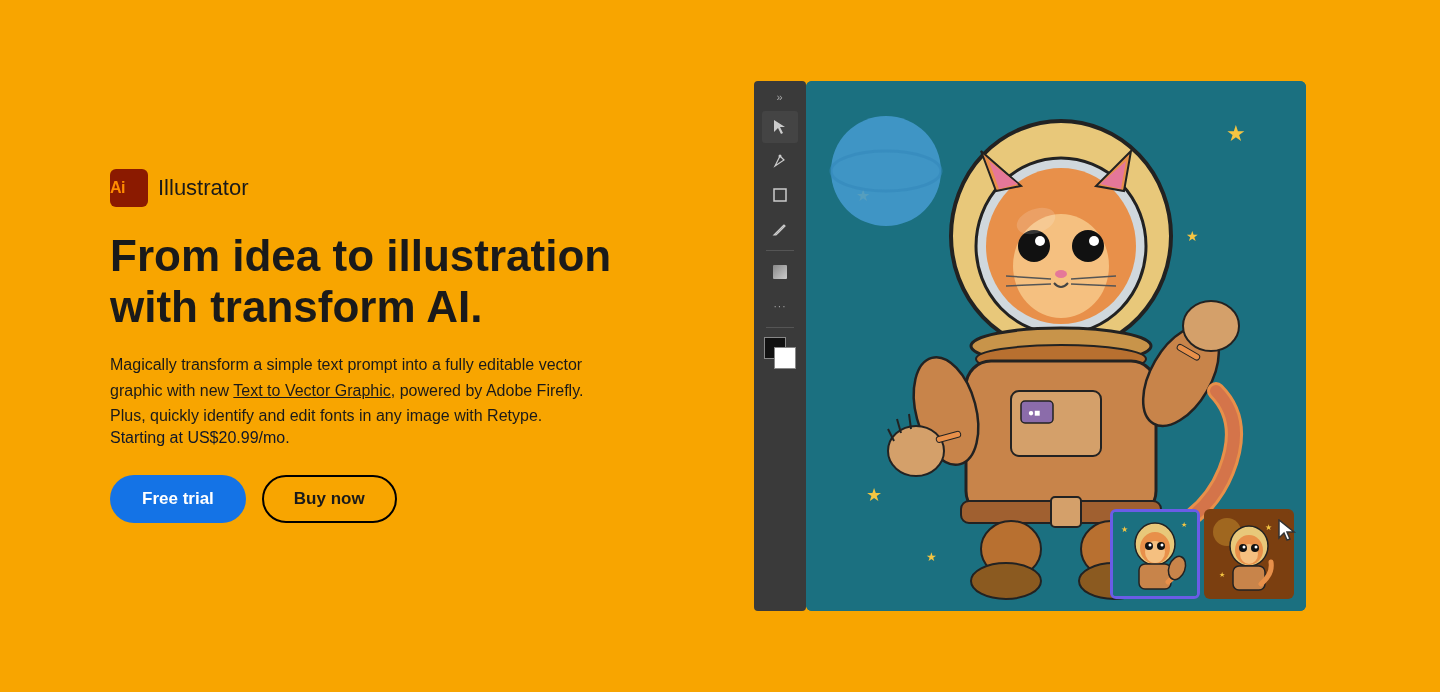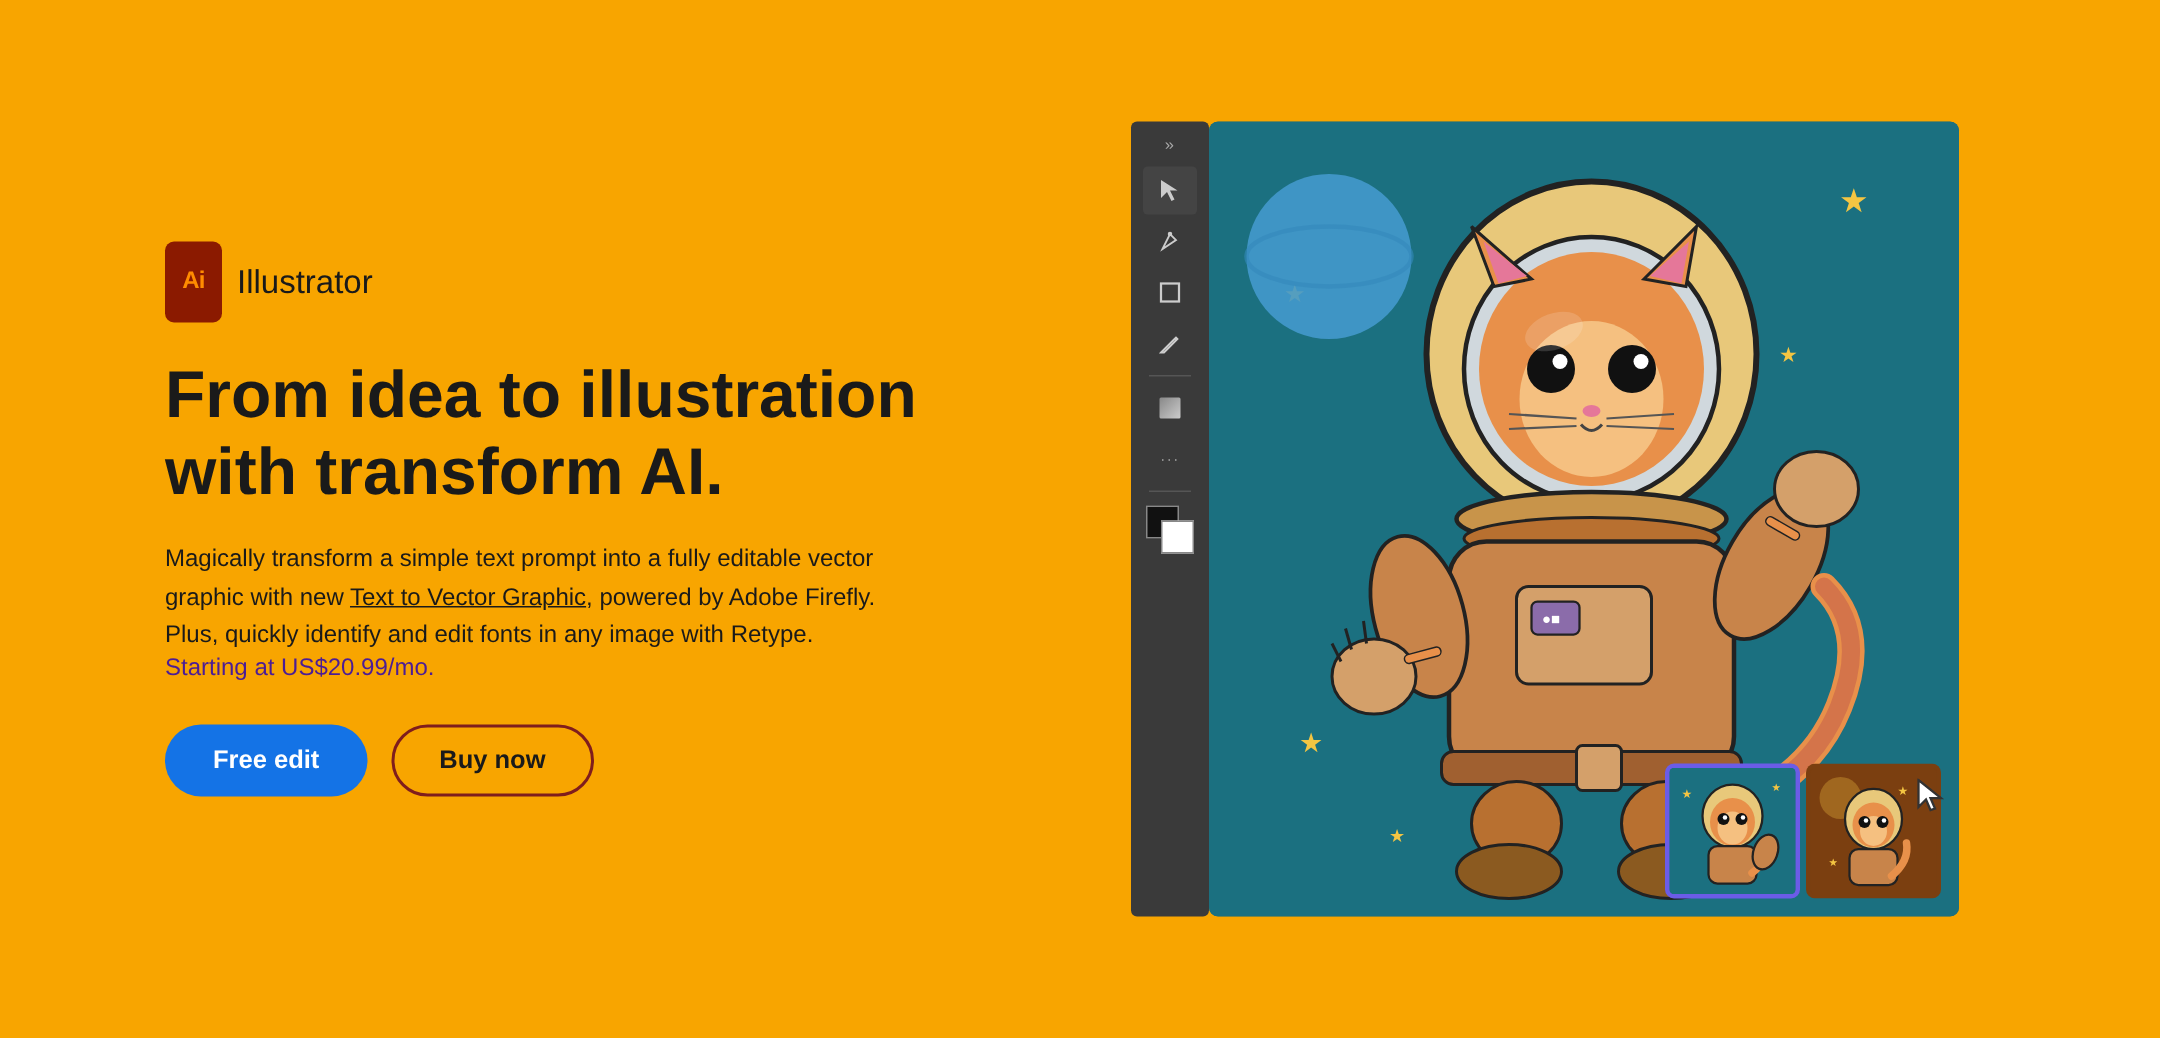"Ai" .ai-icon { height: 54px -> 38px; justify-content: center -> none }
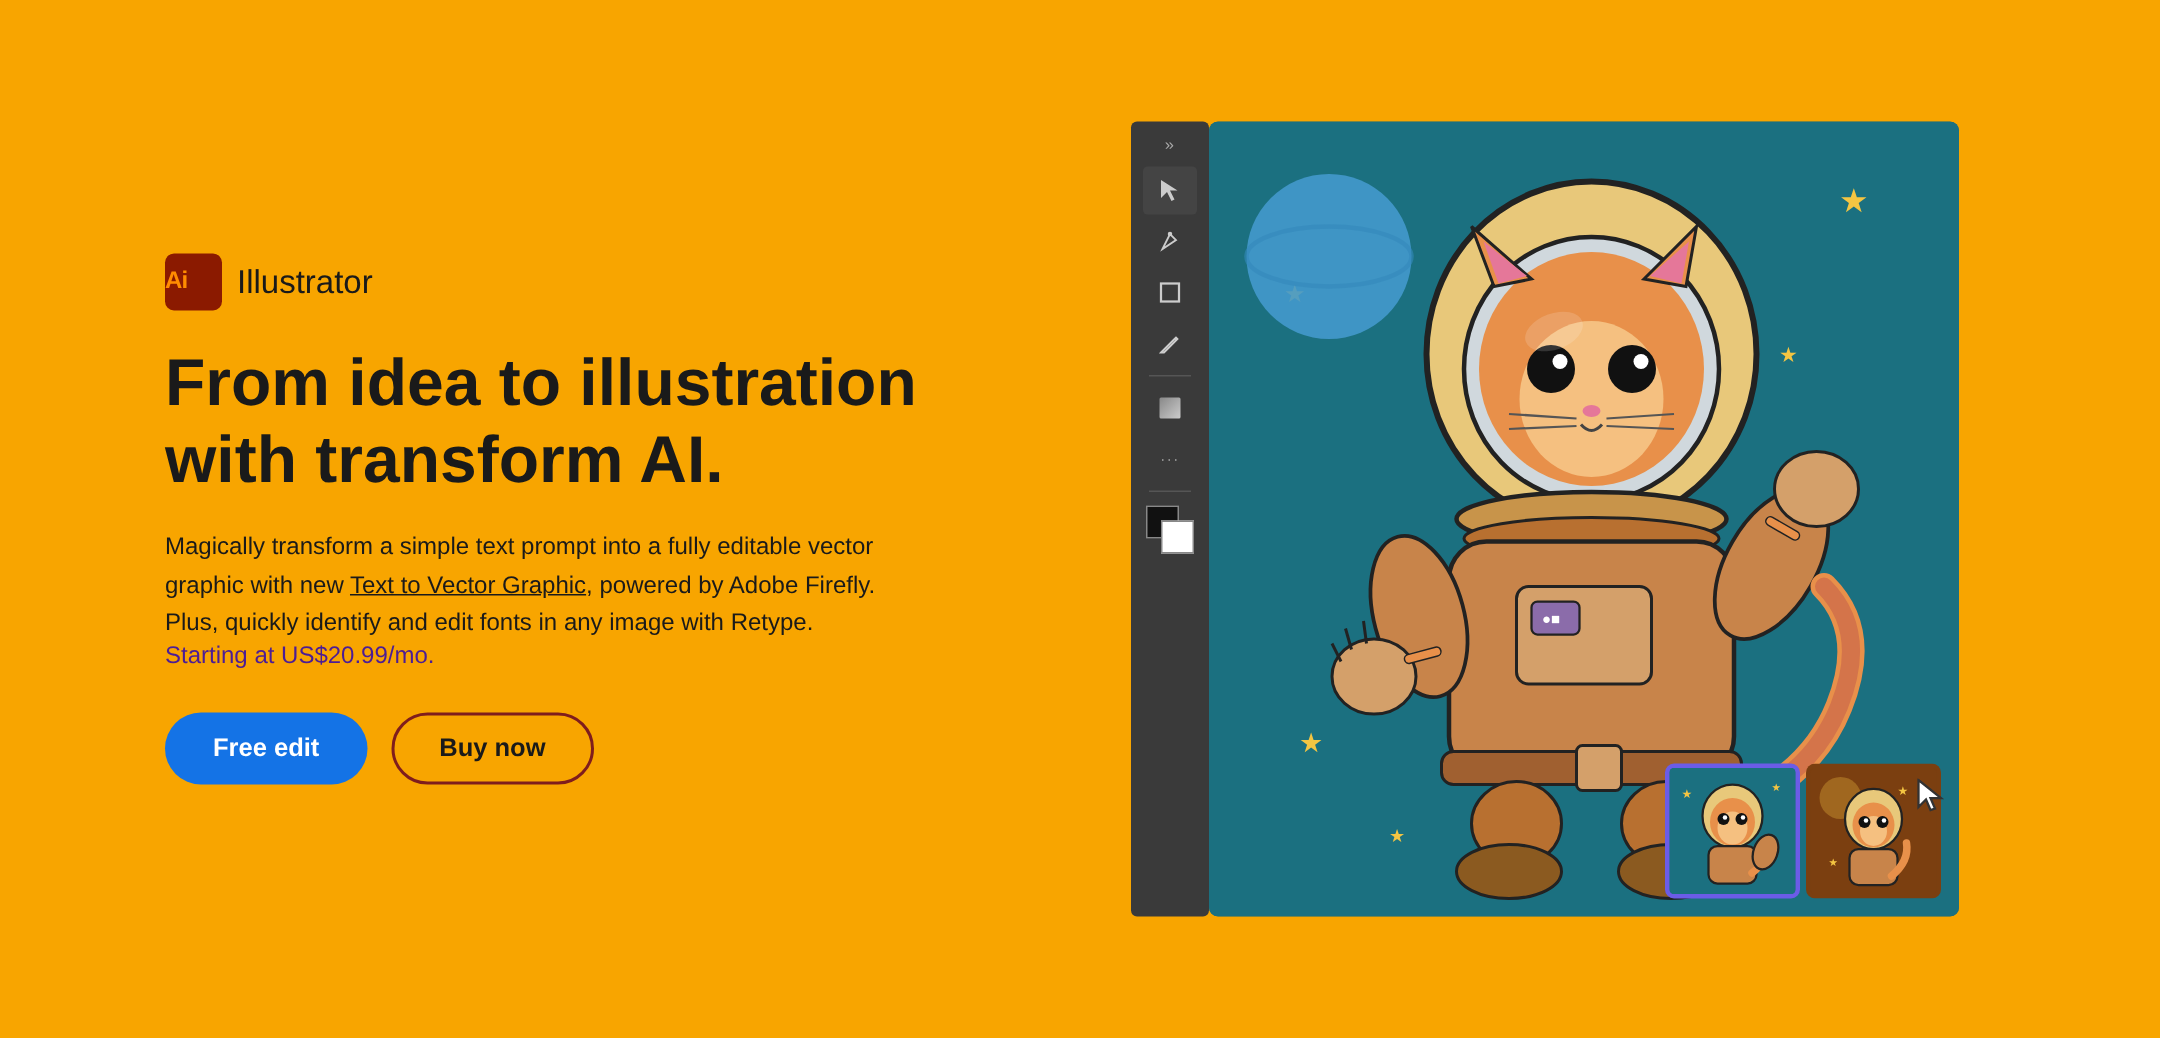"Starting at US$20.99/mo." .price-text { color: #4c1d95 -> #0f172a }
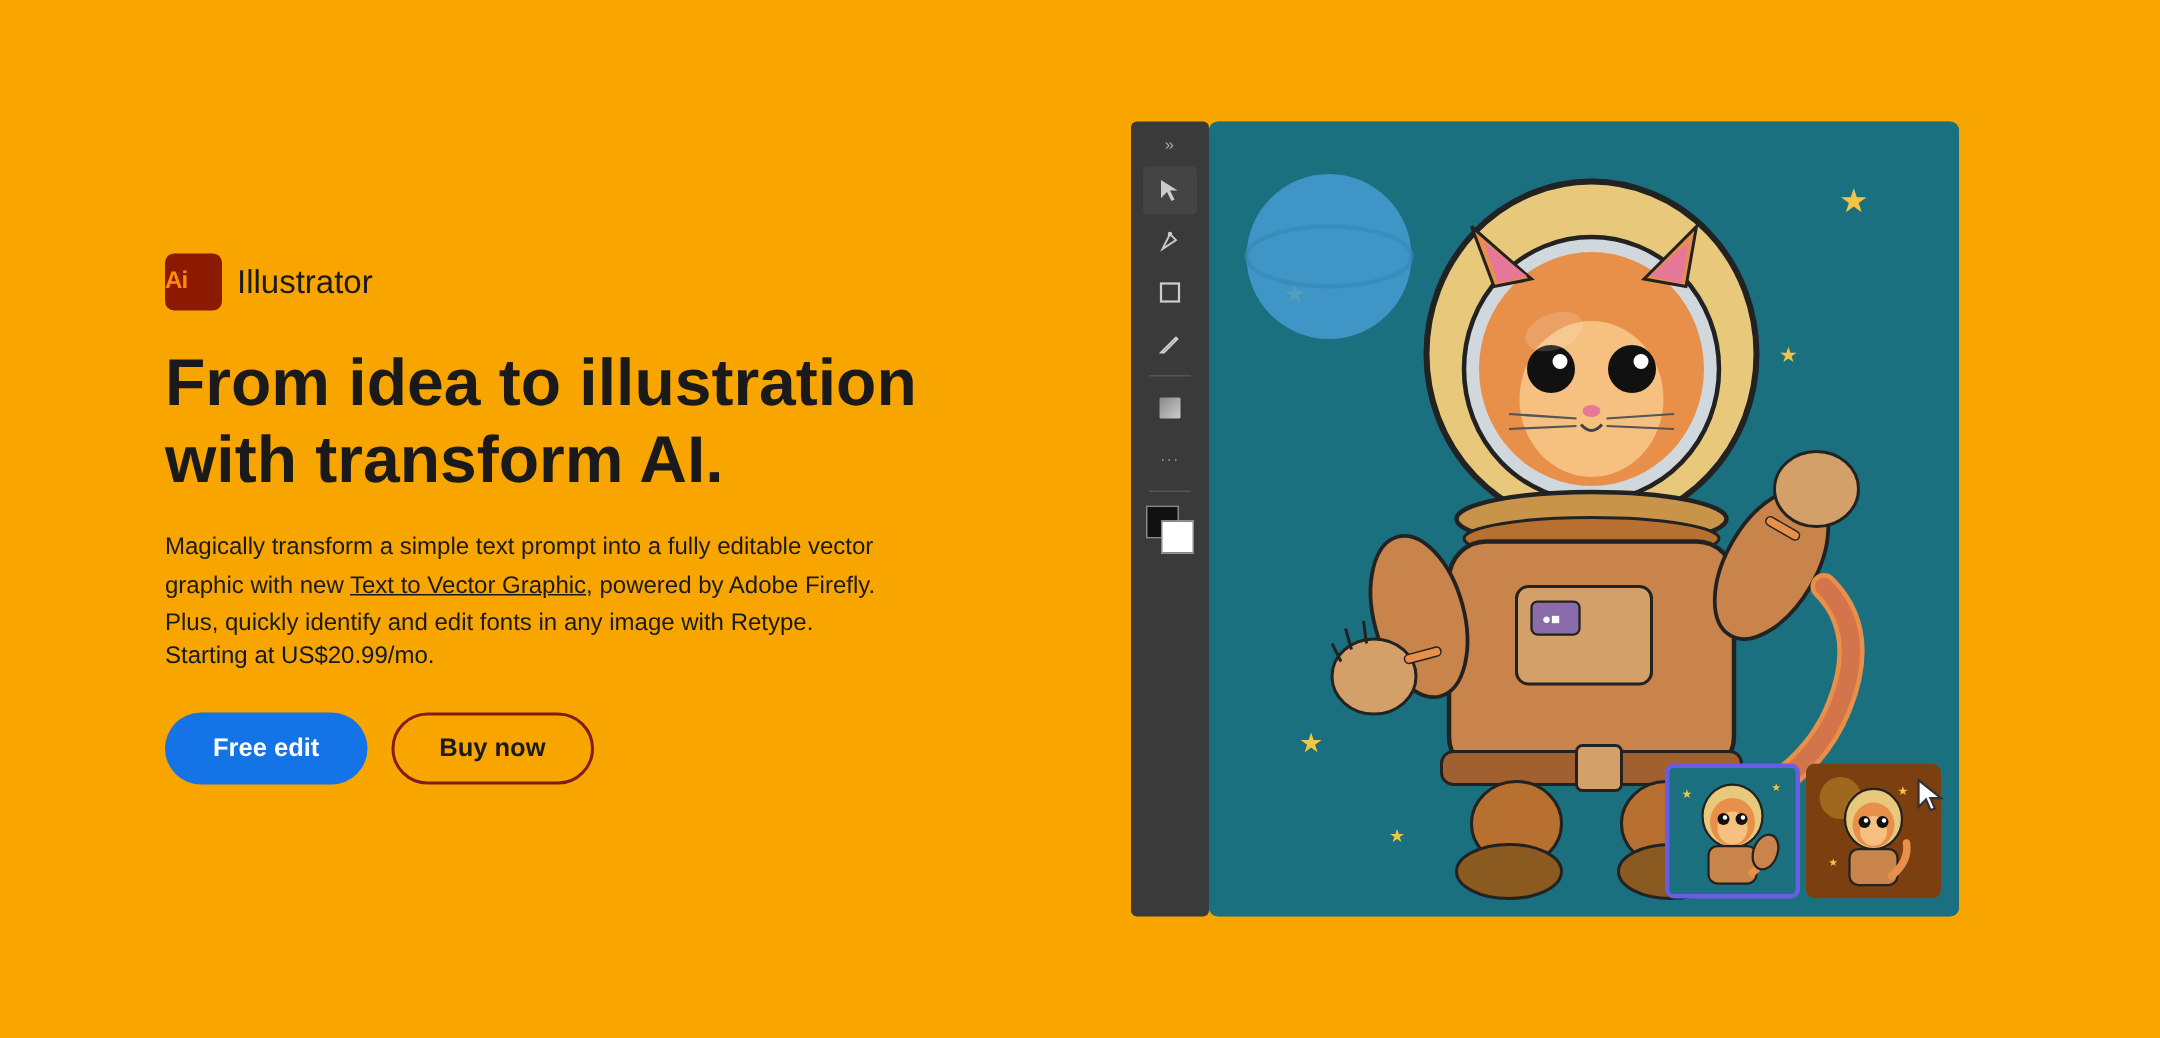"Free edit" button.btn-free-trial { text: edit -> trial }
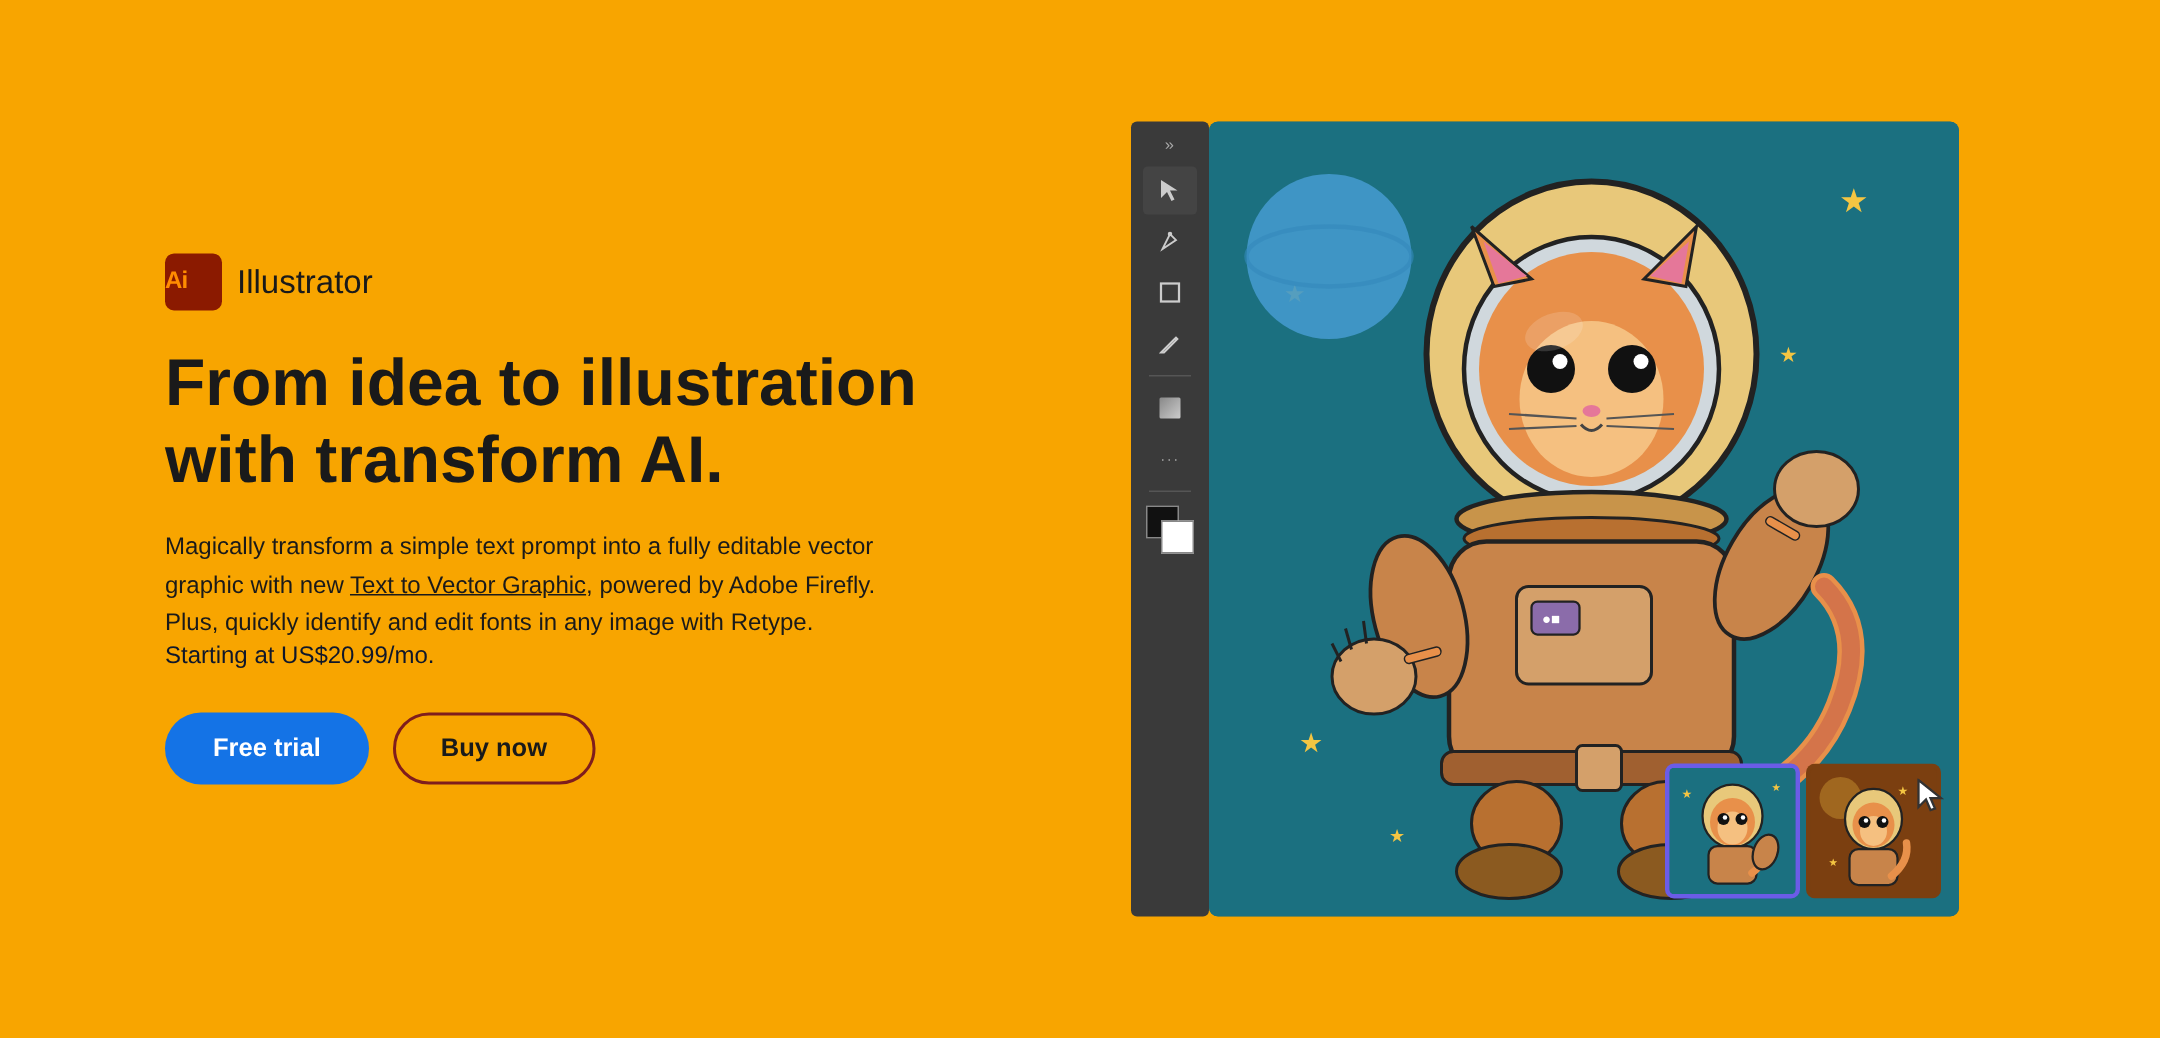"Buy now" .btn-buy-now { border: 2px solid #7f1d1d -> 2px solid #000000 }
